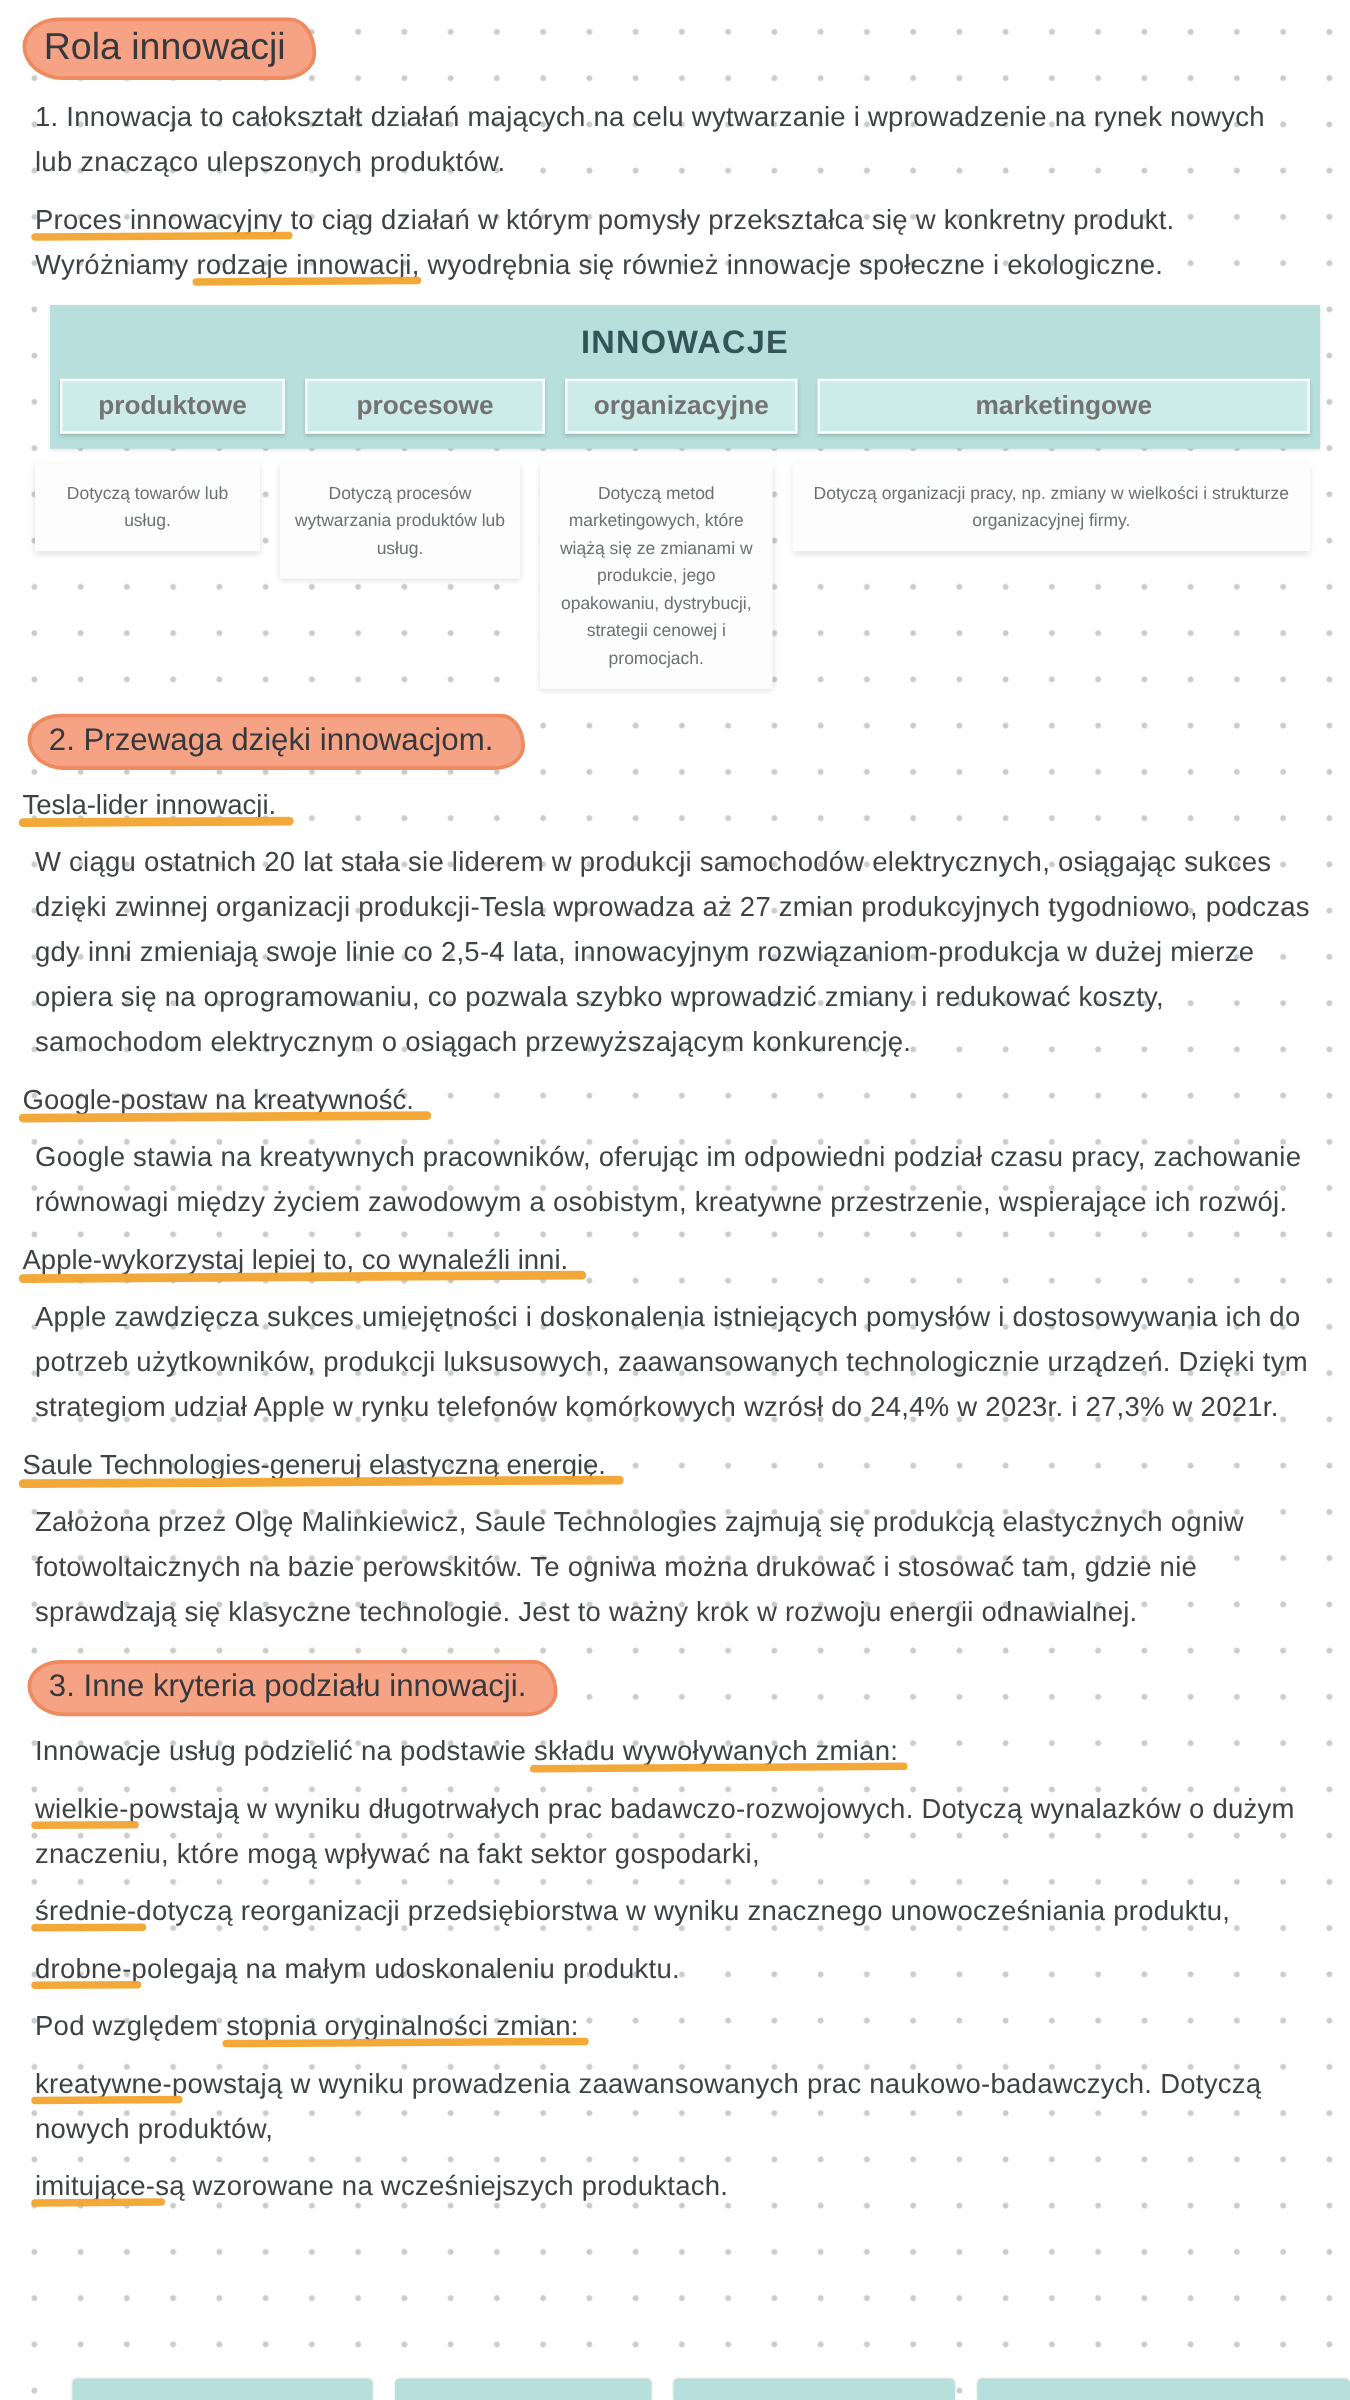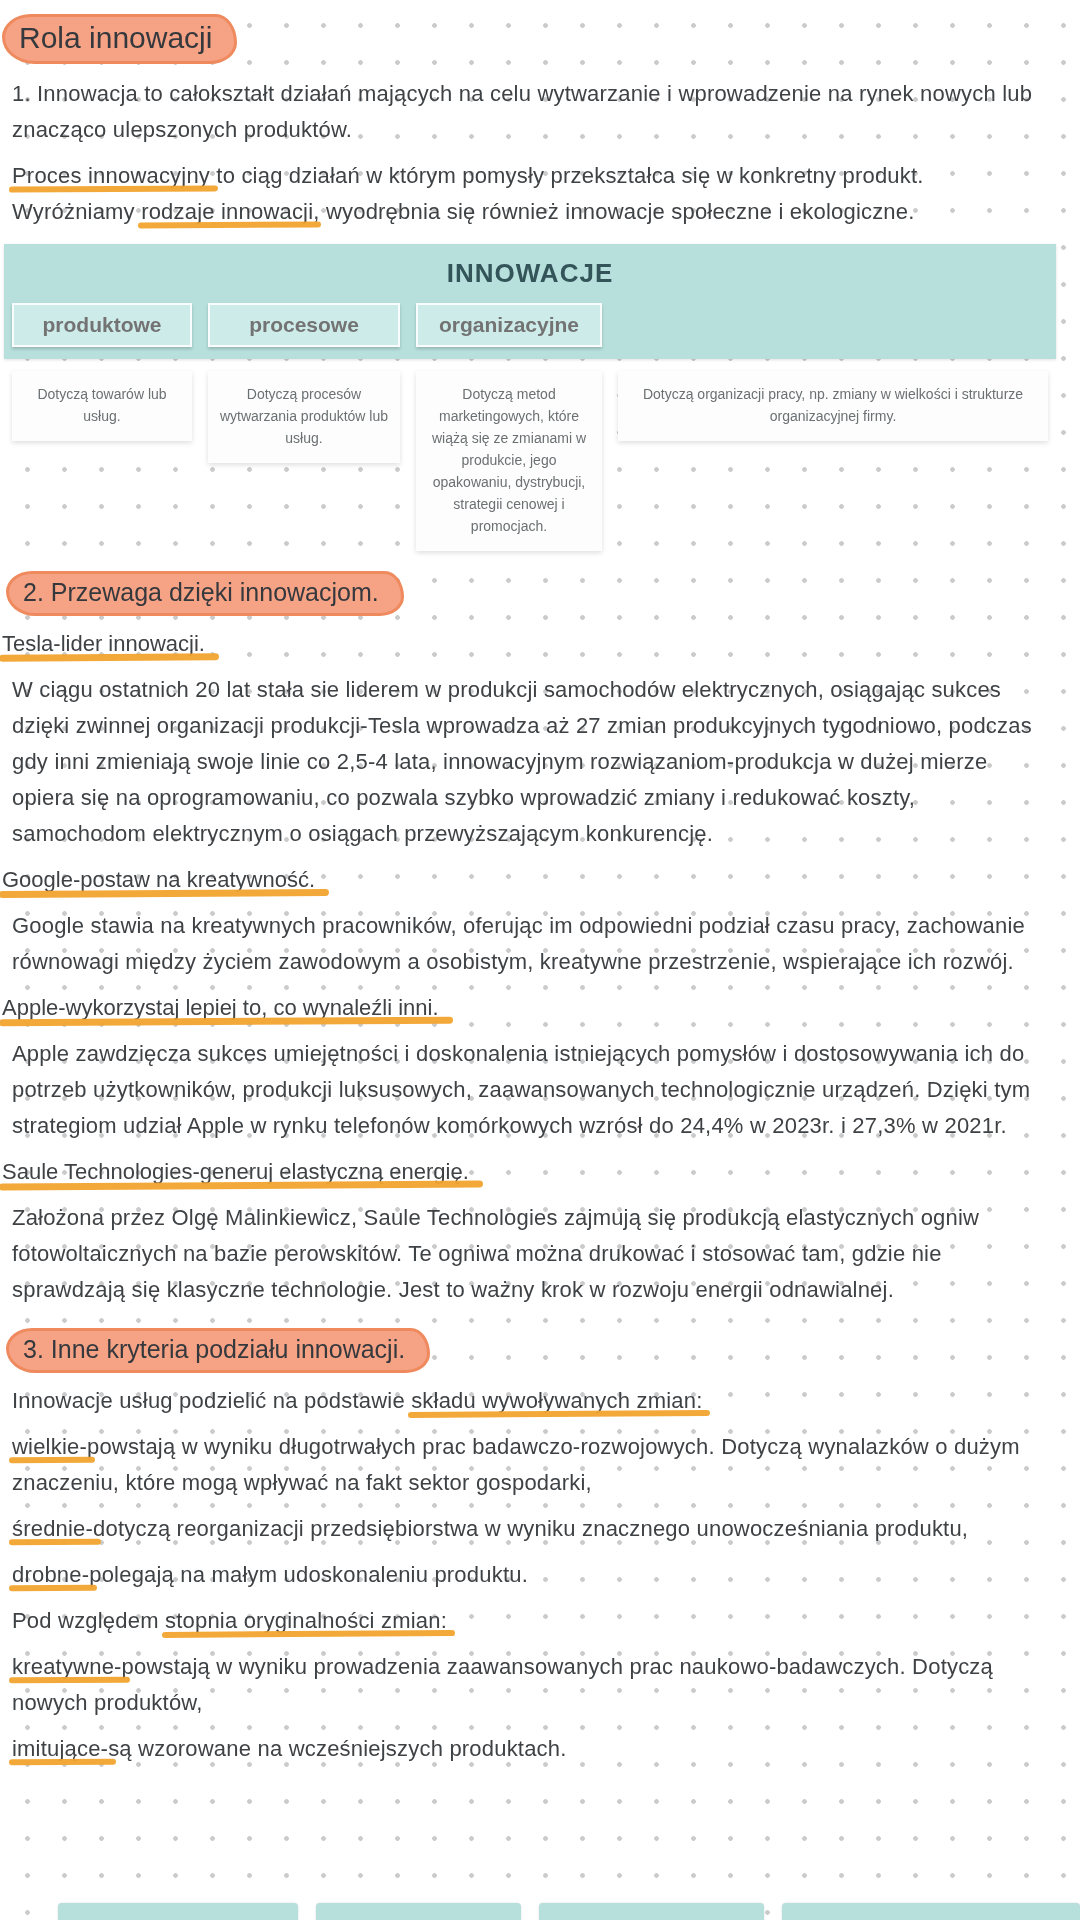"Rola innowacji" .content { padding: 14px 22px 0 2px -> 14px 22px 0 18px }
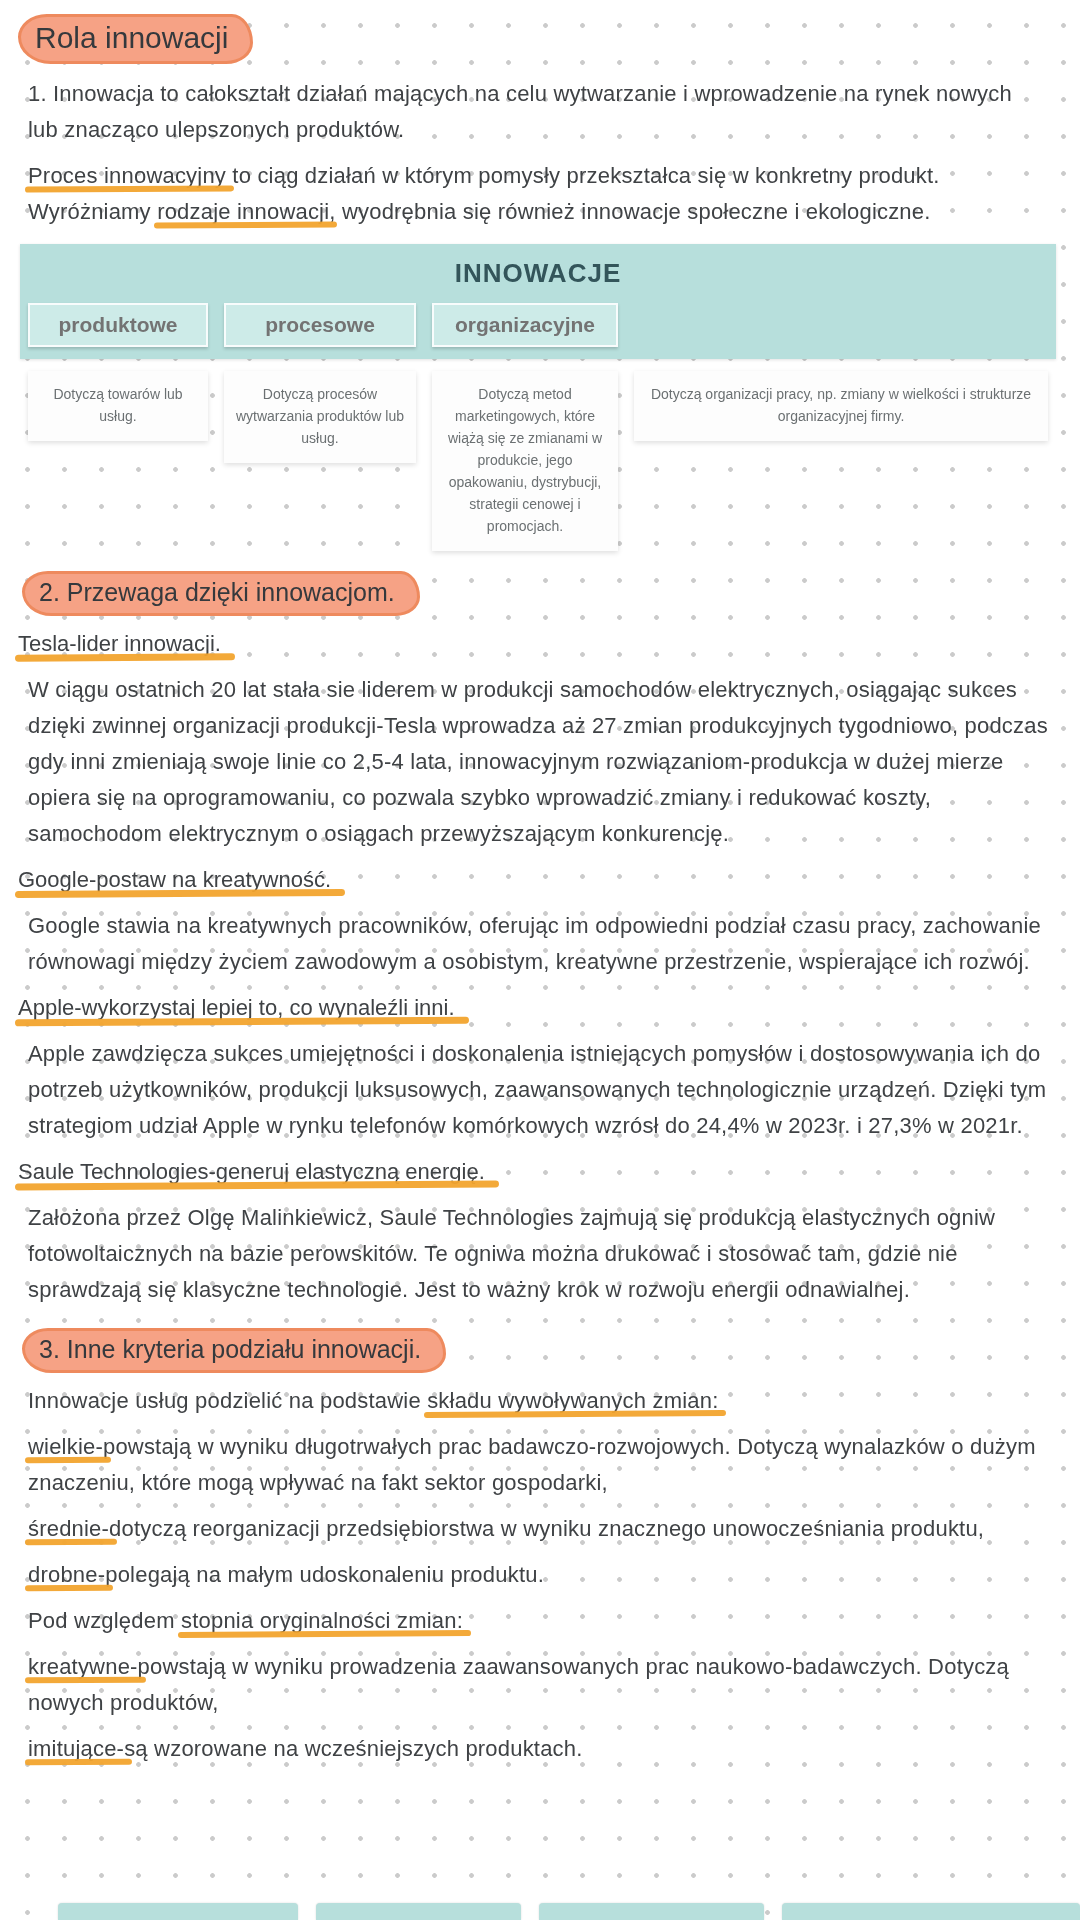"INNOWACJE" .diagram-top { margin-left: none -> 20px }
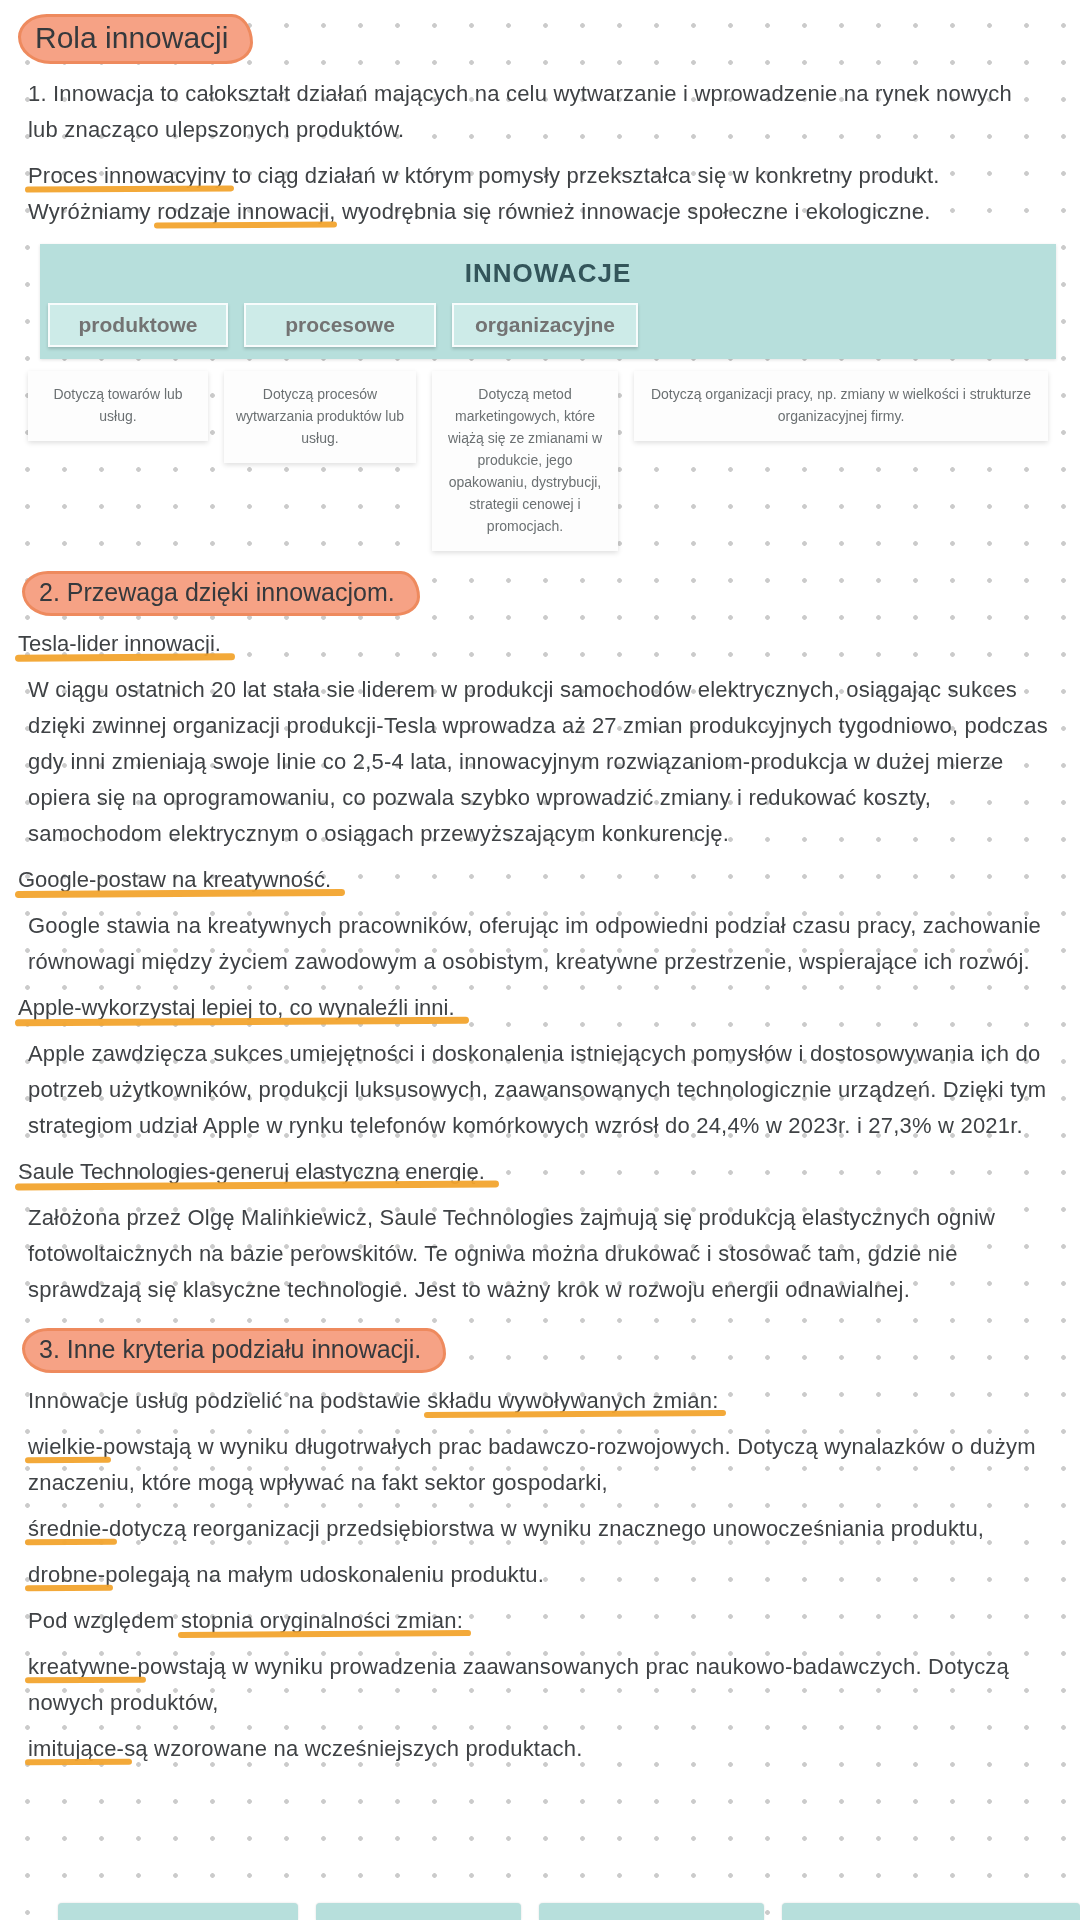"marketingowe" div.hdr-cell { html: none -> <div>marketingowe</div> }
